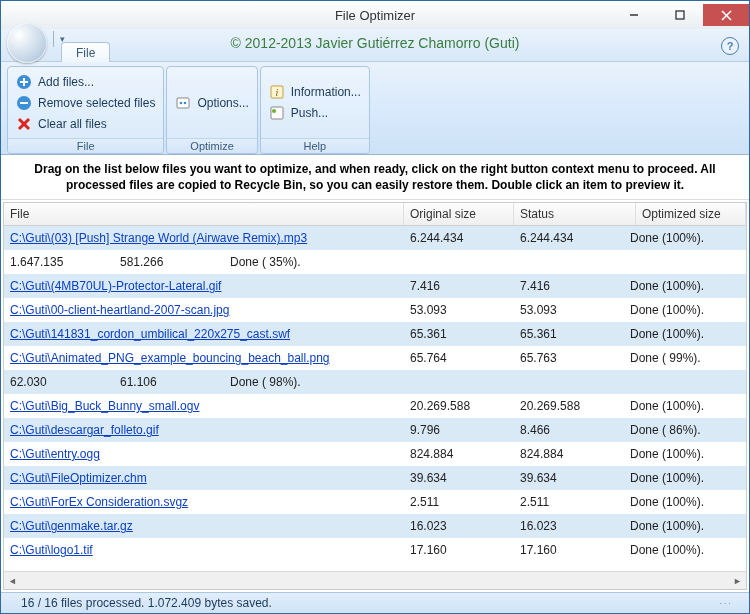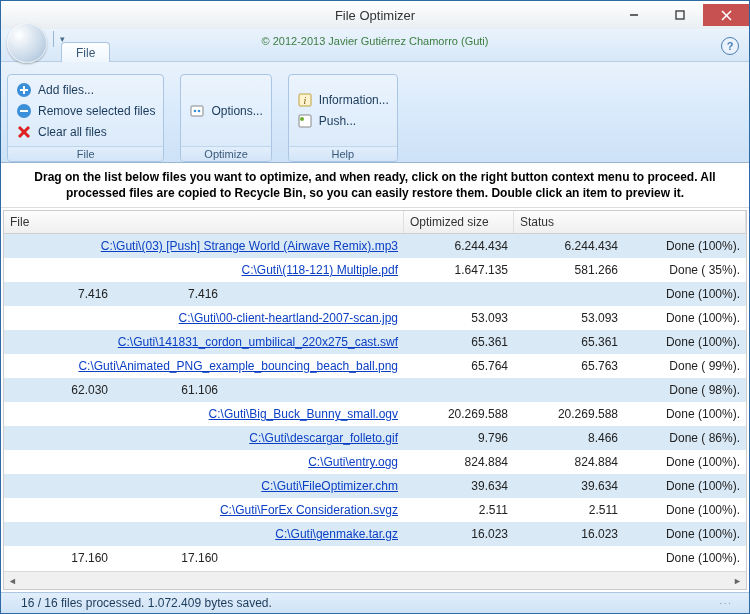"© 2012-2013 Javier Gutiérrez Chamorro" .copyright { font-size: 11px -> 14px }
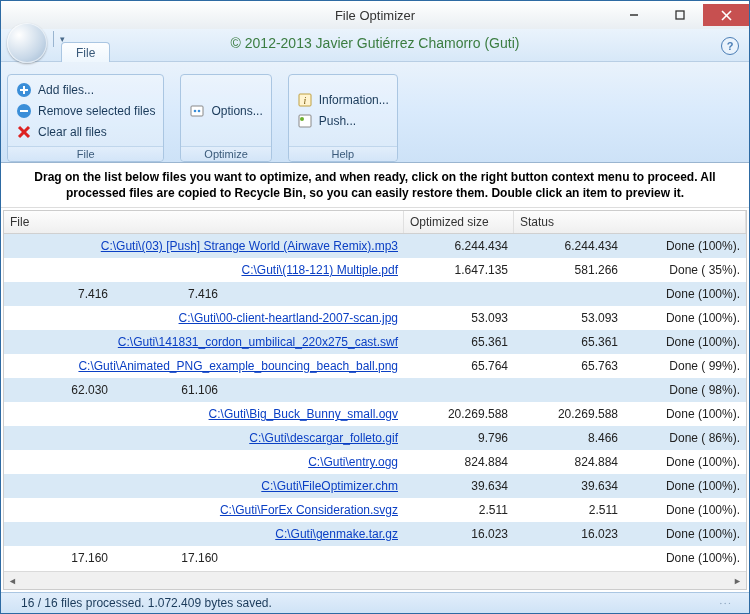"Add files..." .ribbon { gap: 16px -> 2px; padding: 12px 6px 0 -> 4px 6px 0 }
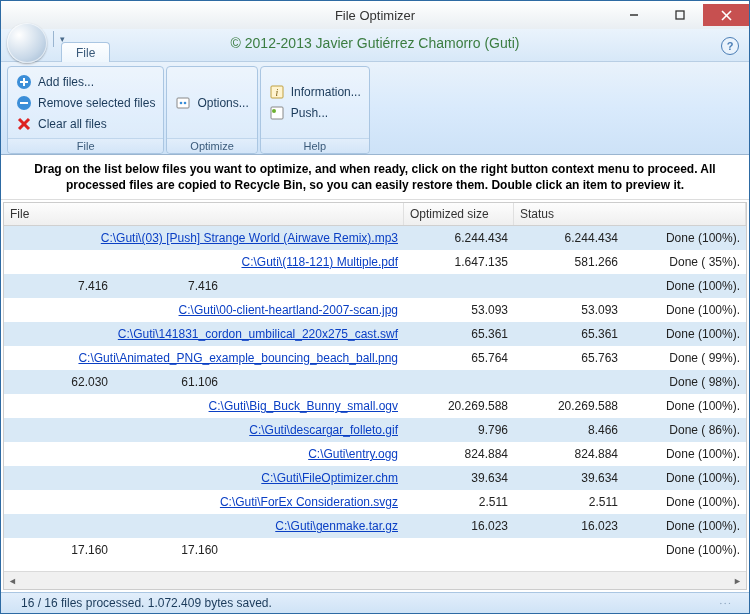"Original size" div.th { html: none -> <div>Original size</div> }
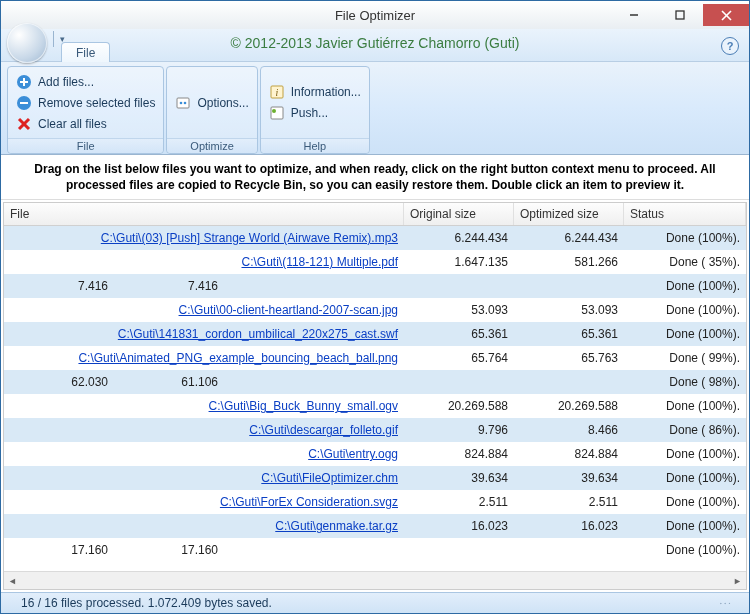"Optimized size" div.th { order: before "Status" -> after "Status" }
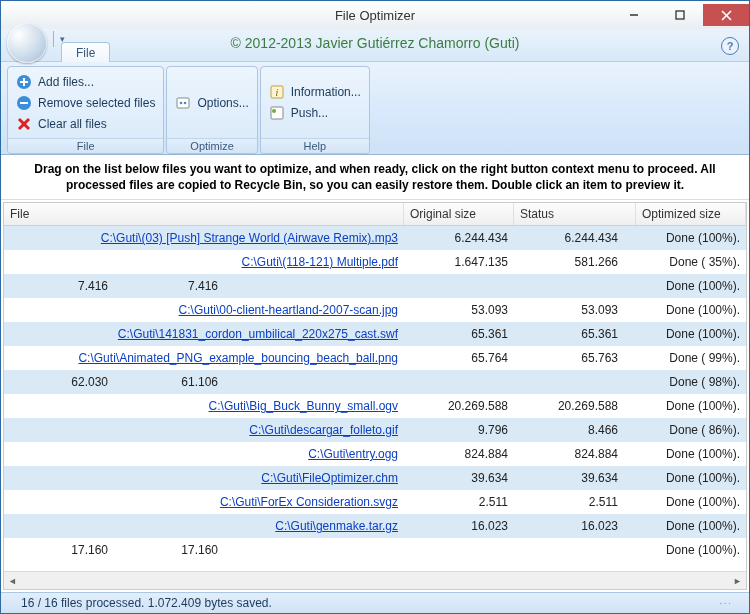"C:\Guti\(03) [Push] Strange World" .tbody { text-align: right -> none }
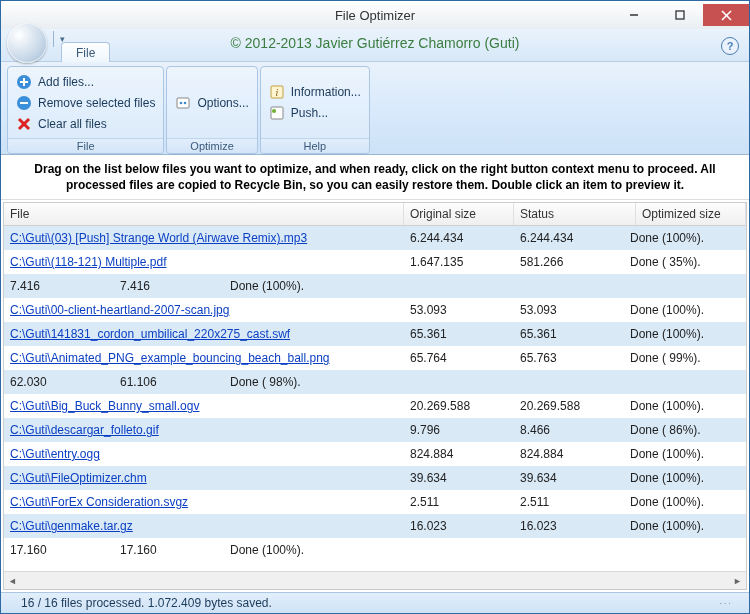"C:\Guti\(118-121) Multiple.pdf" div.td { html: <div><a>C:\Guti\(118-121) Multiple.pdf</a></div> -> none }
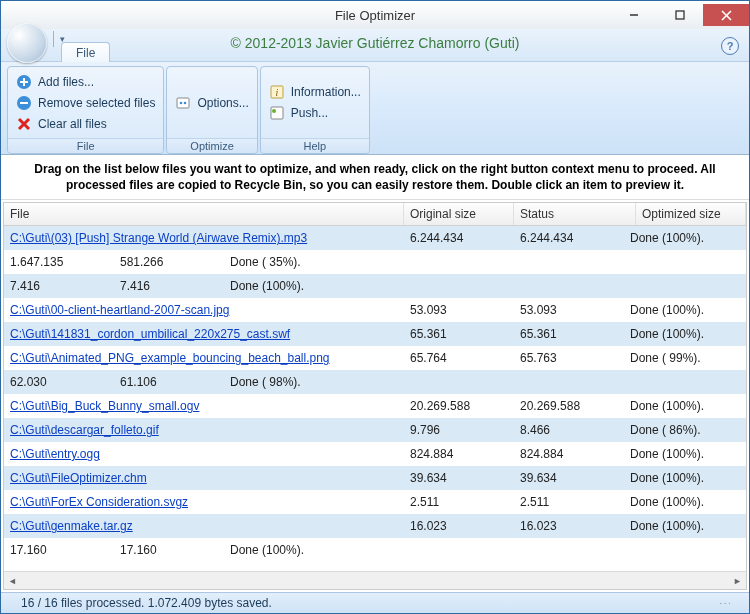"C:\Guti\(4MB70UL)-Protector-Lateral.gif" div.td { html: none -> <div><a>C:\Guti\(4MB70UL)-Protector-Lateral.gif</a></div> }
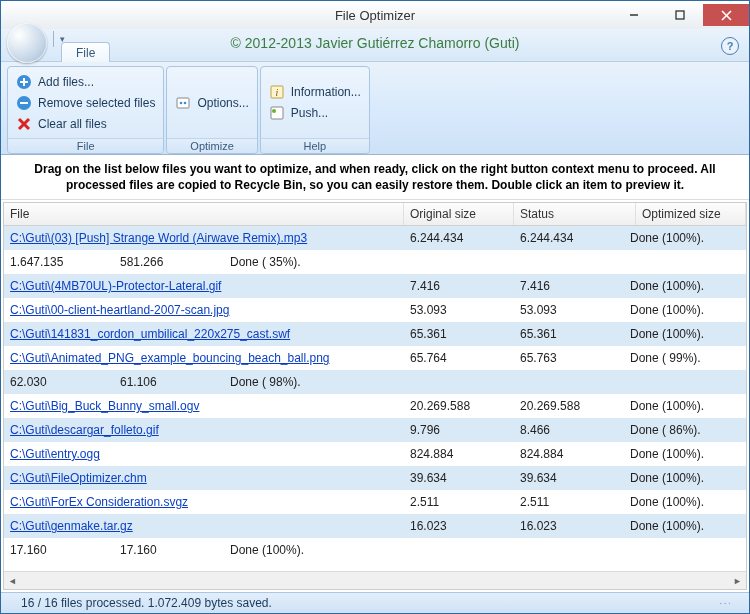"C:\Guti\logo1.tif" div.td { html: none -> <div><a>C:\Guti\logo1.tif</a></div> }
